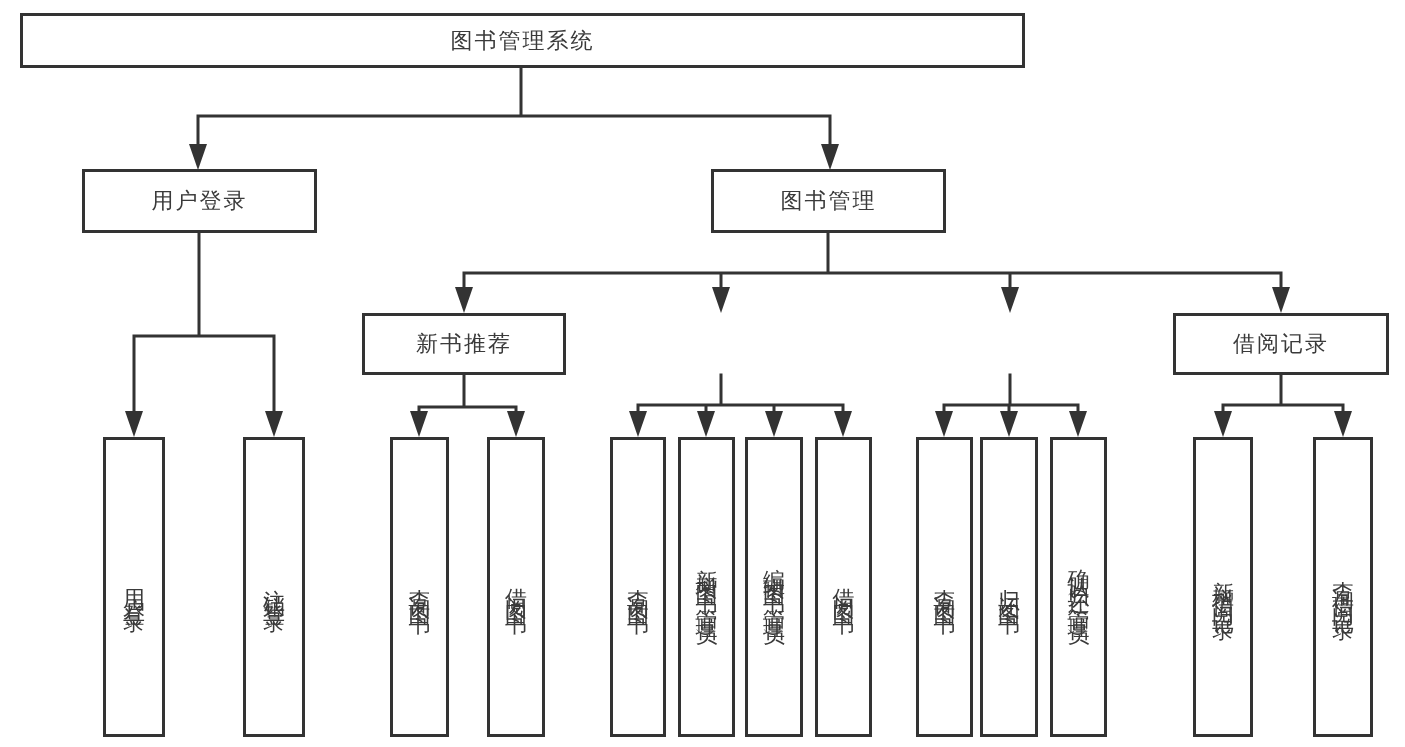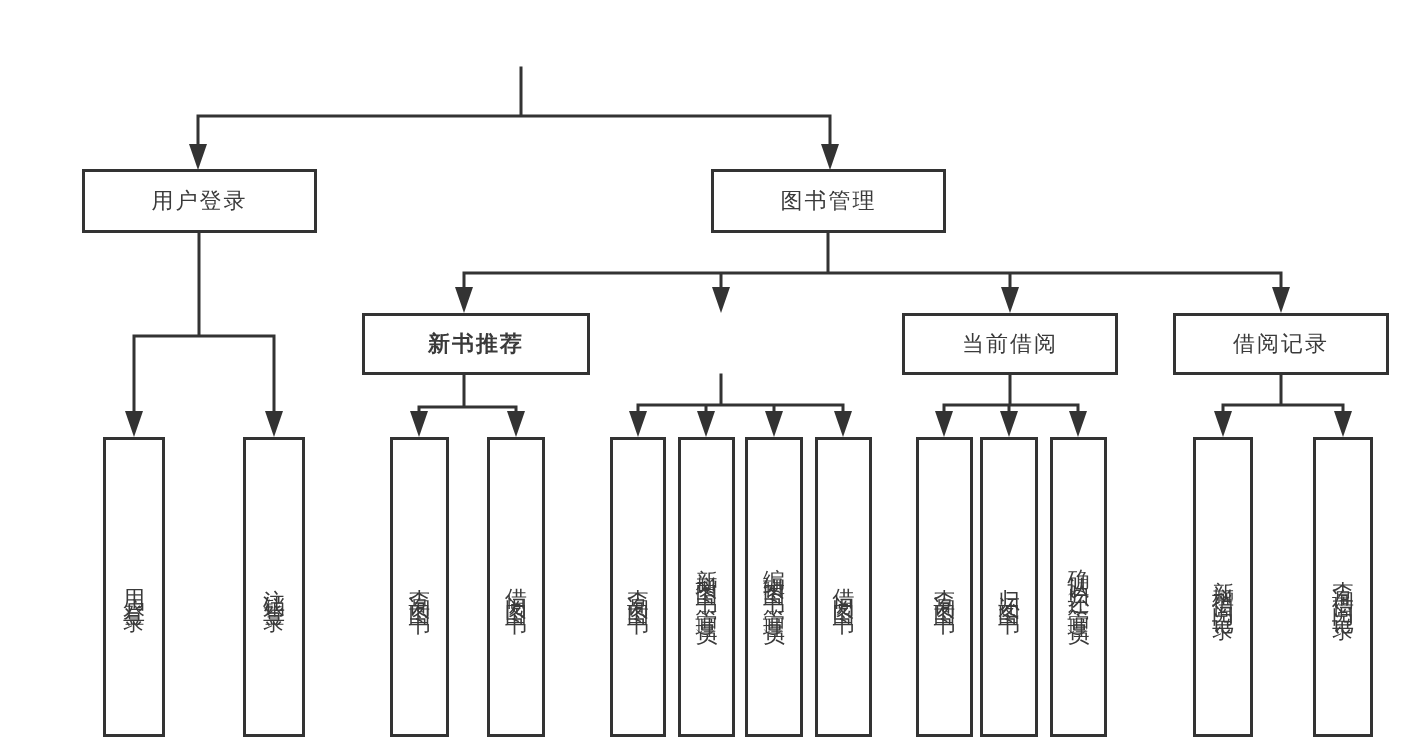"图书管理系统" div.box { html: none -> <div> <span>图书管理系统</span> </div> }
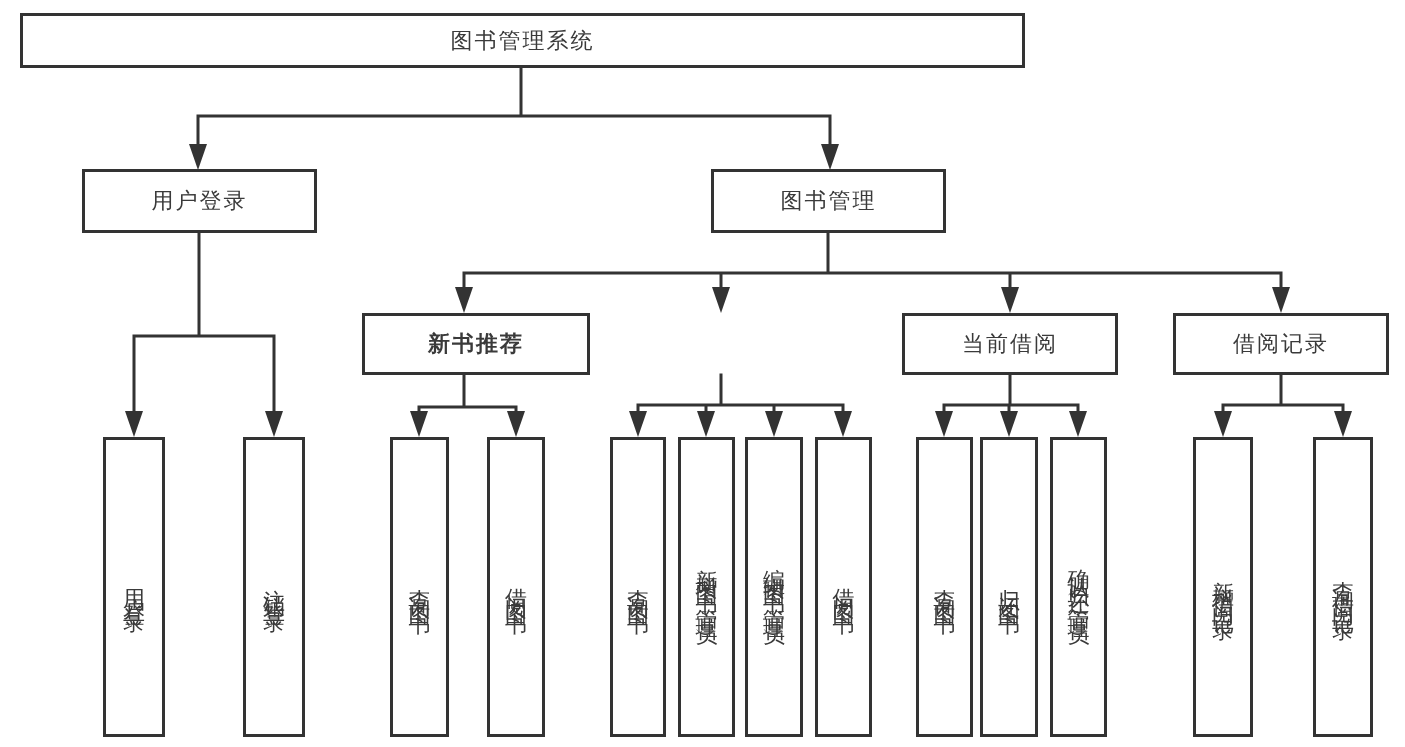"新书推荐" div.box { font-weight: bold -> none; width: 228px -> 204px }
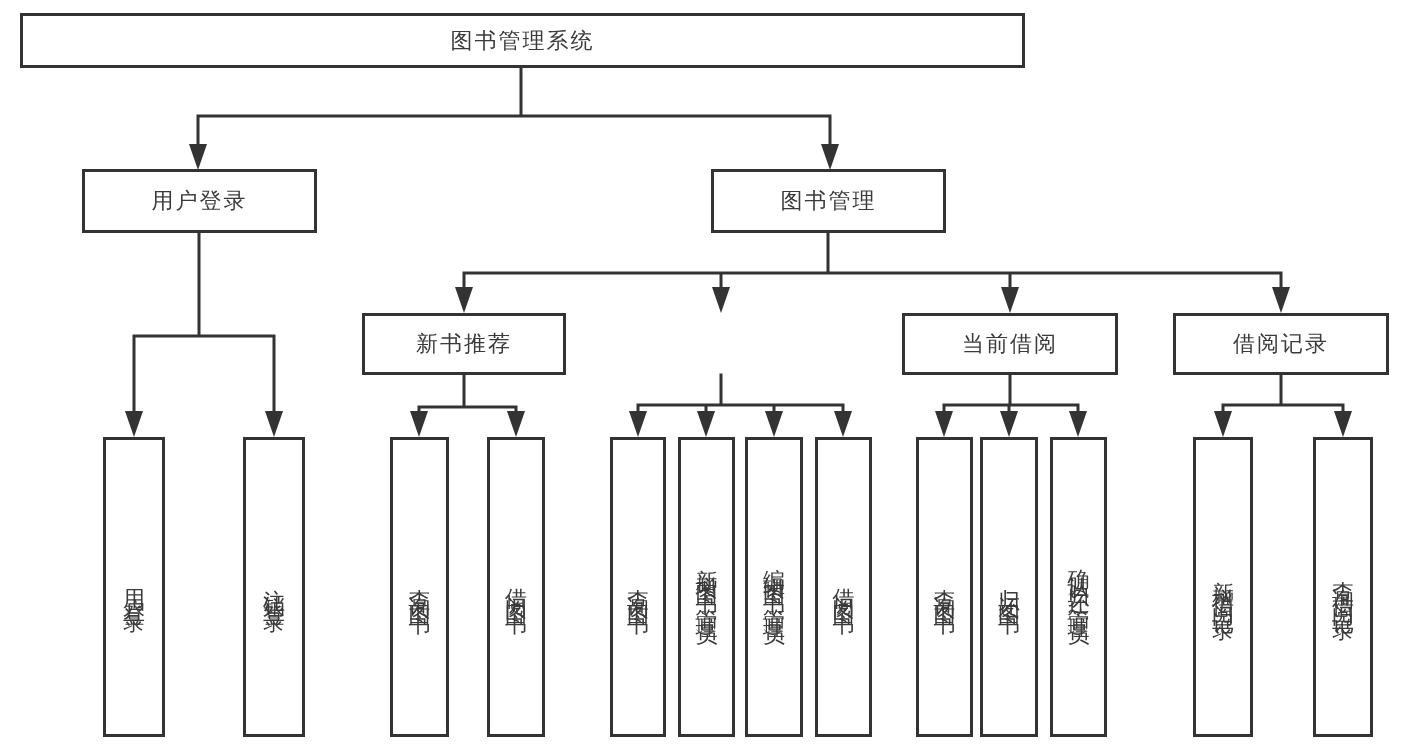"当前借阅" div.box { html: <div> <span>当前借阅</span> </div> -> none }
